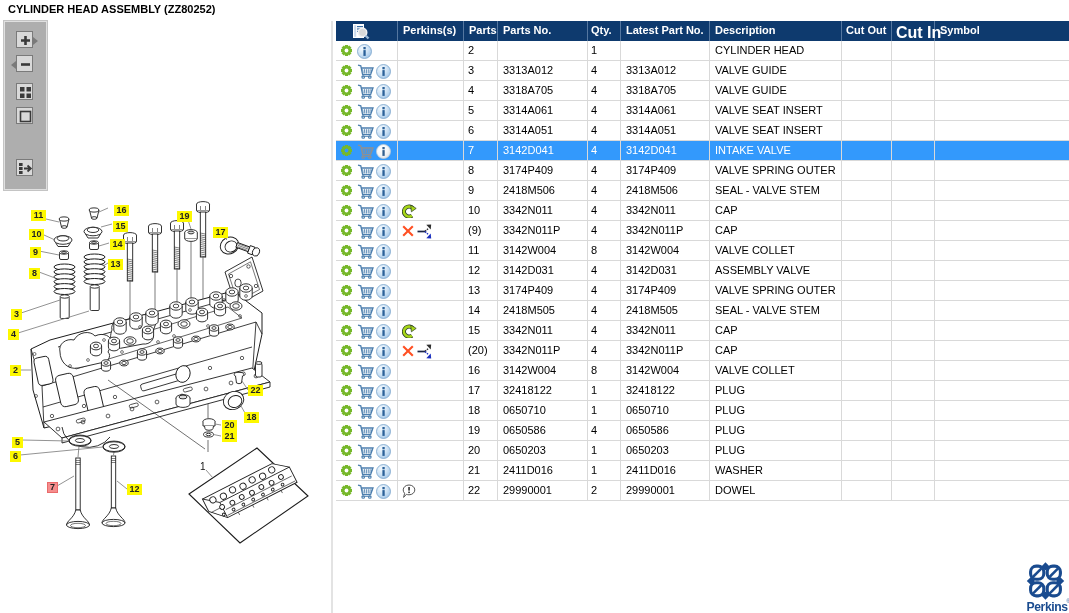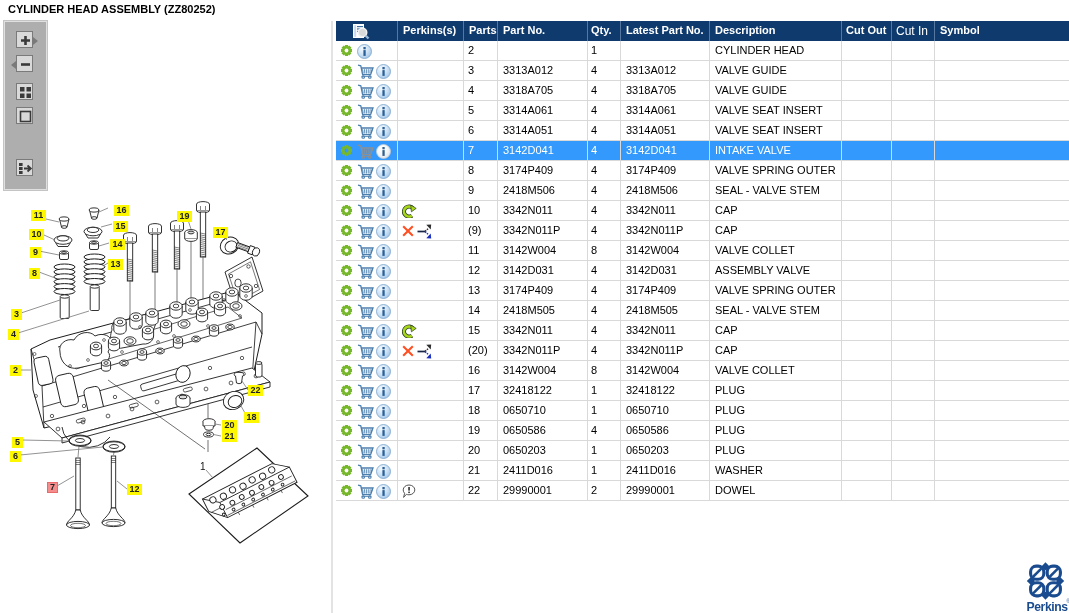"Part No." div { text: Part -> Parts }
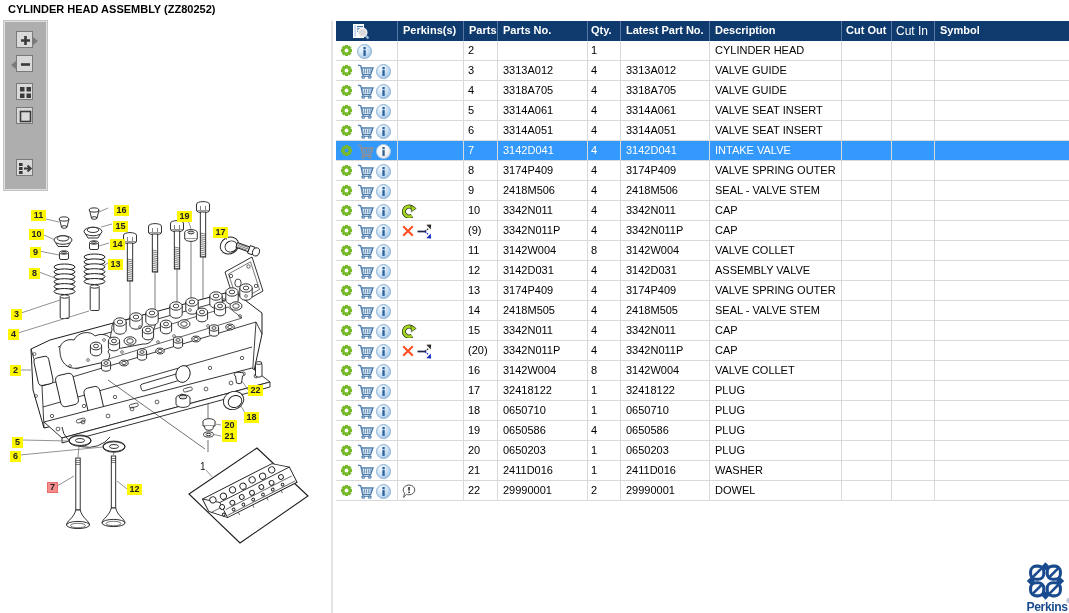"Cut In" div { font-size: 12px -> 16px; font-weight: normal -> bold }
